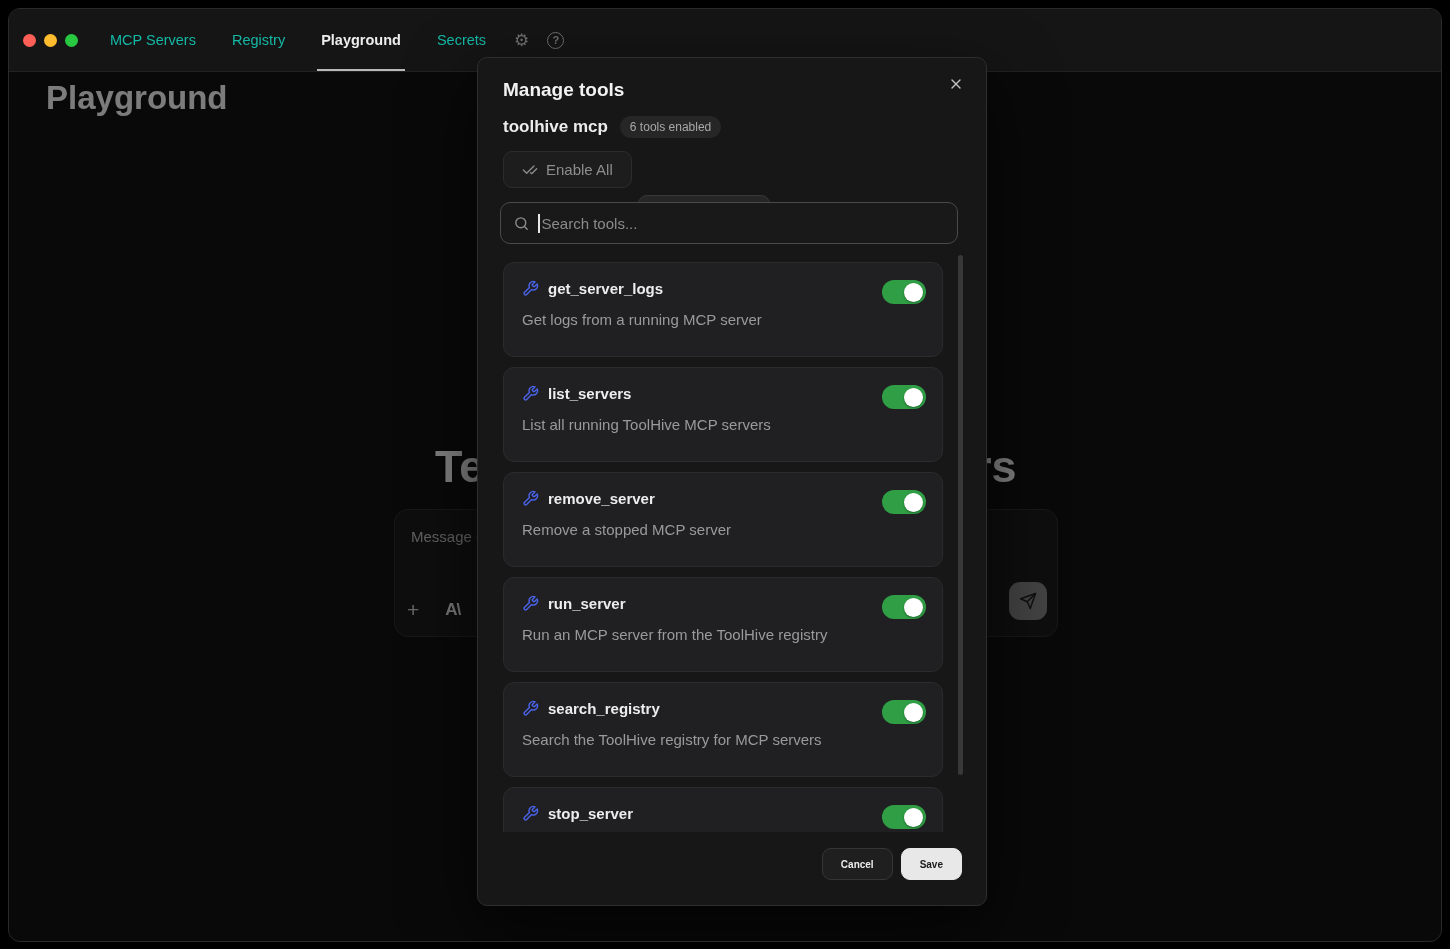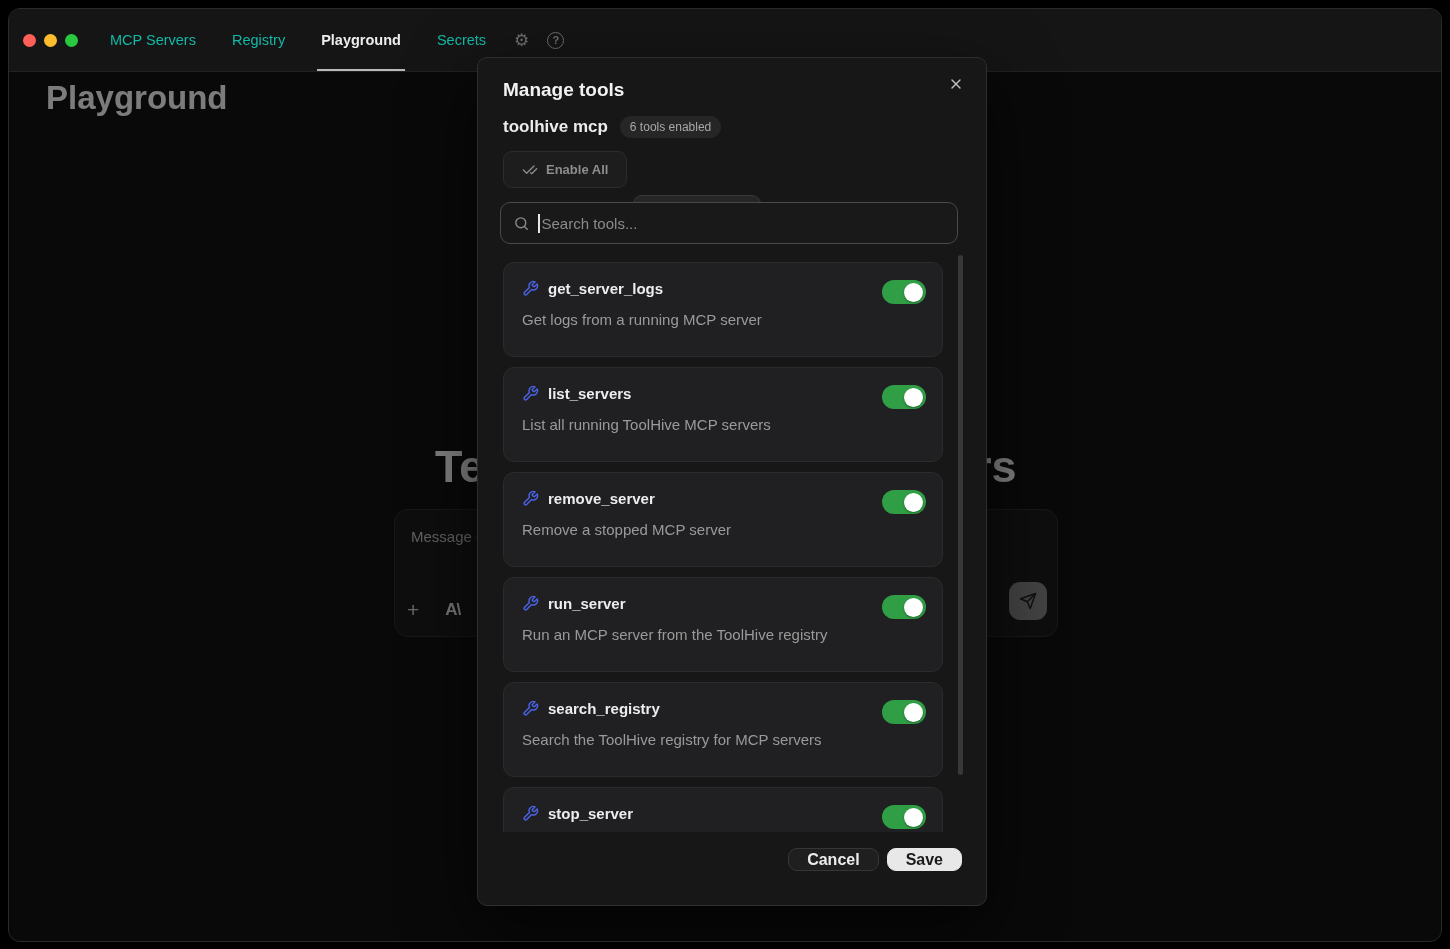"Enable All" .bulk-btn { font-size: 13px -> 15px; font-weight: 700 -> 400 }
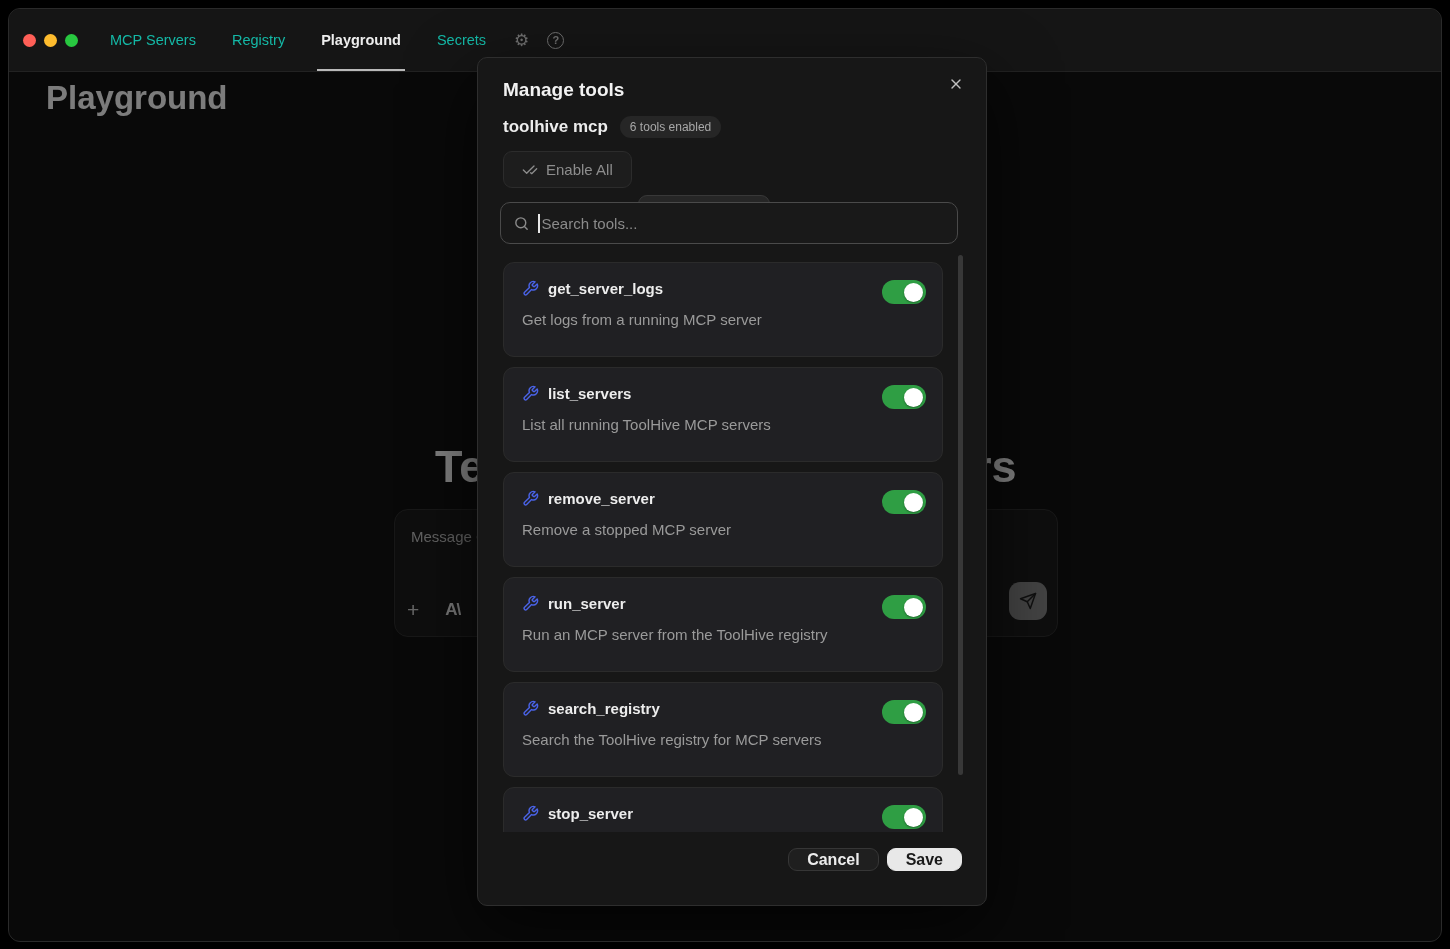"Cancel" .btn { font-size: 16px -> 10px; height: 23px -> 32px }
